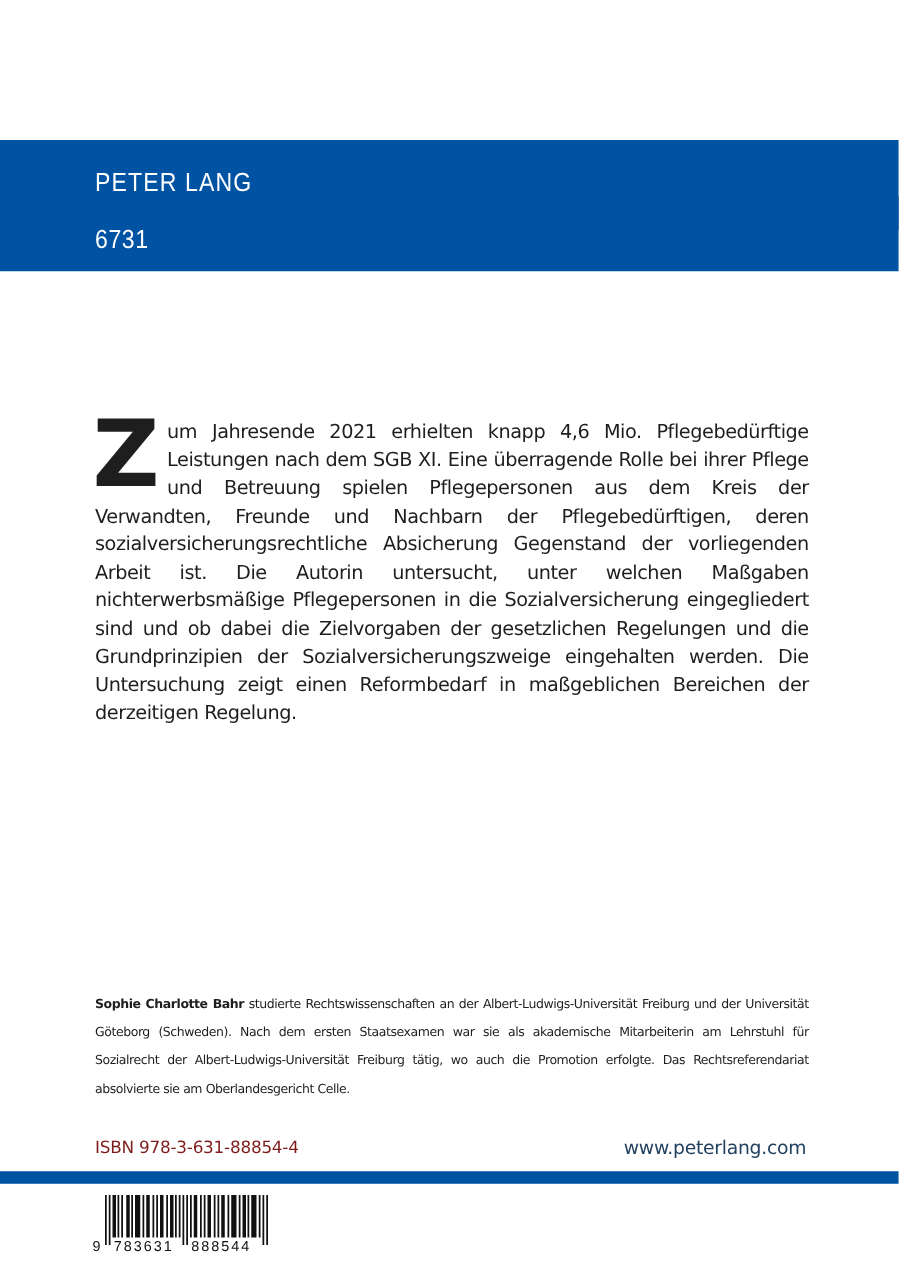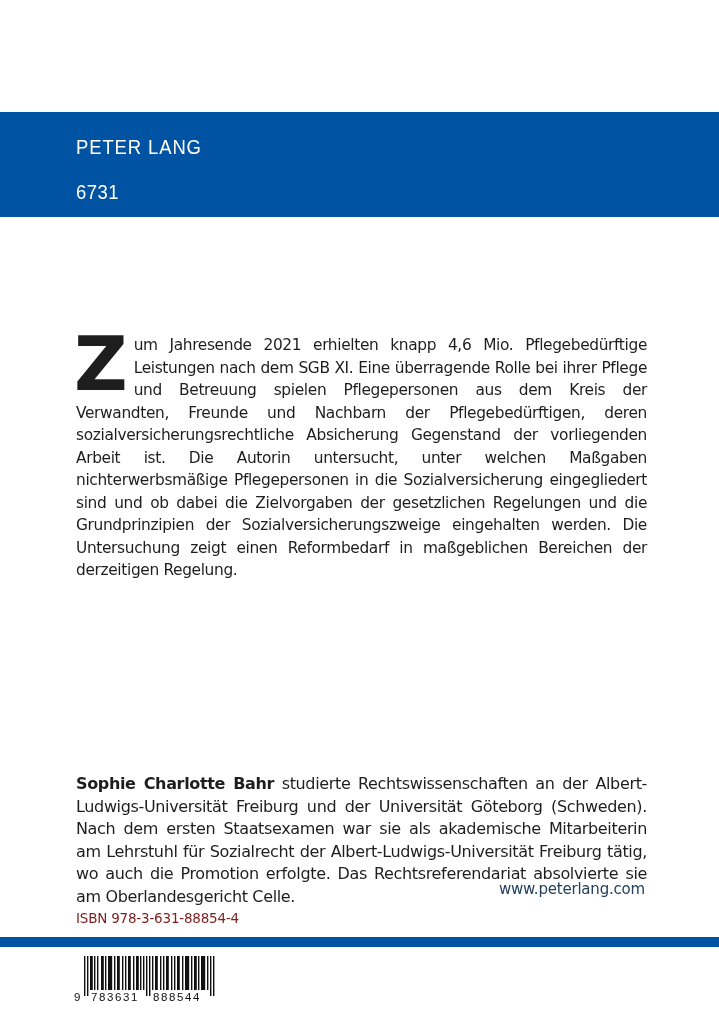"Sophie Charlotte Bahr studierte" .bio { font-size: 16px -> 10px; top: 773px -> 793px }
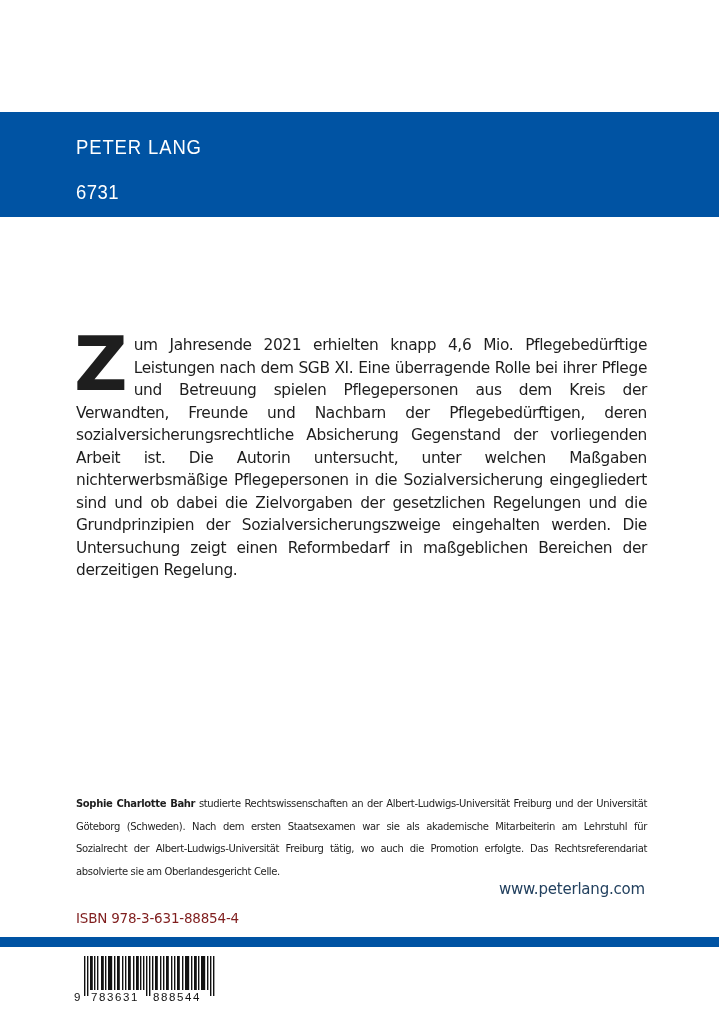"www.peterlang.com" .footer-url { top: 880px -> 909px }
